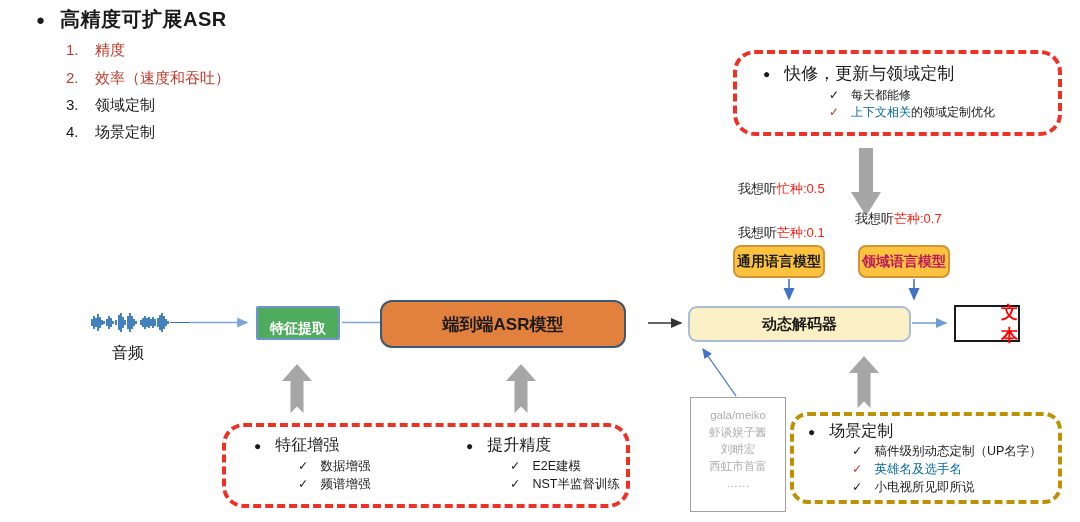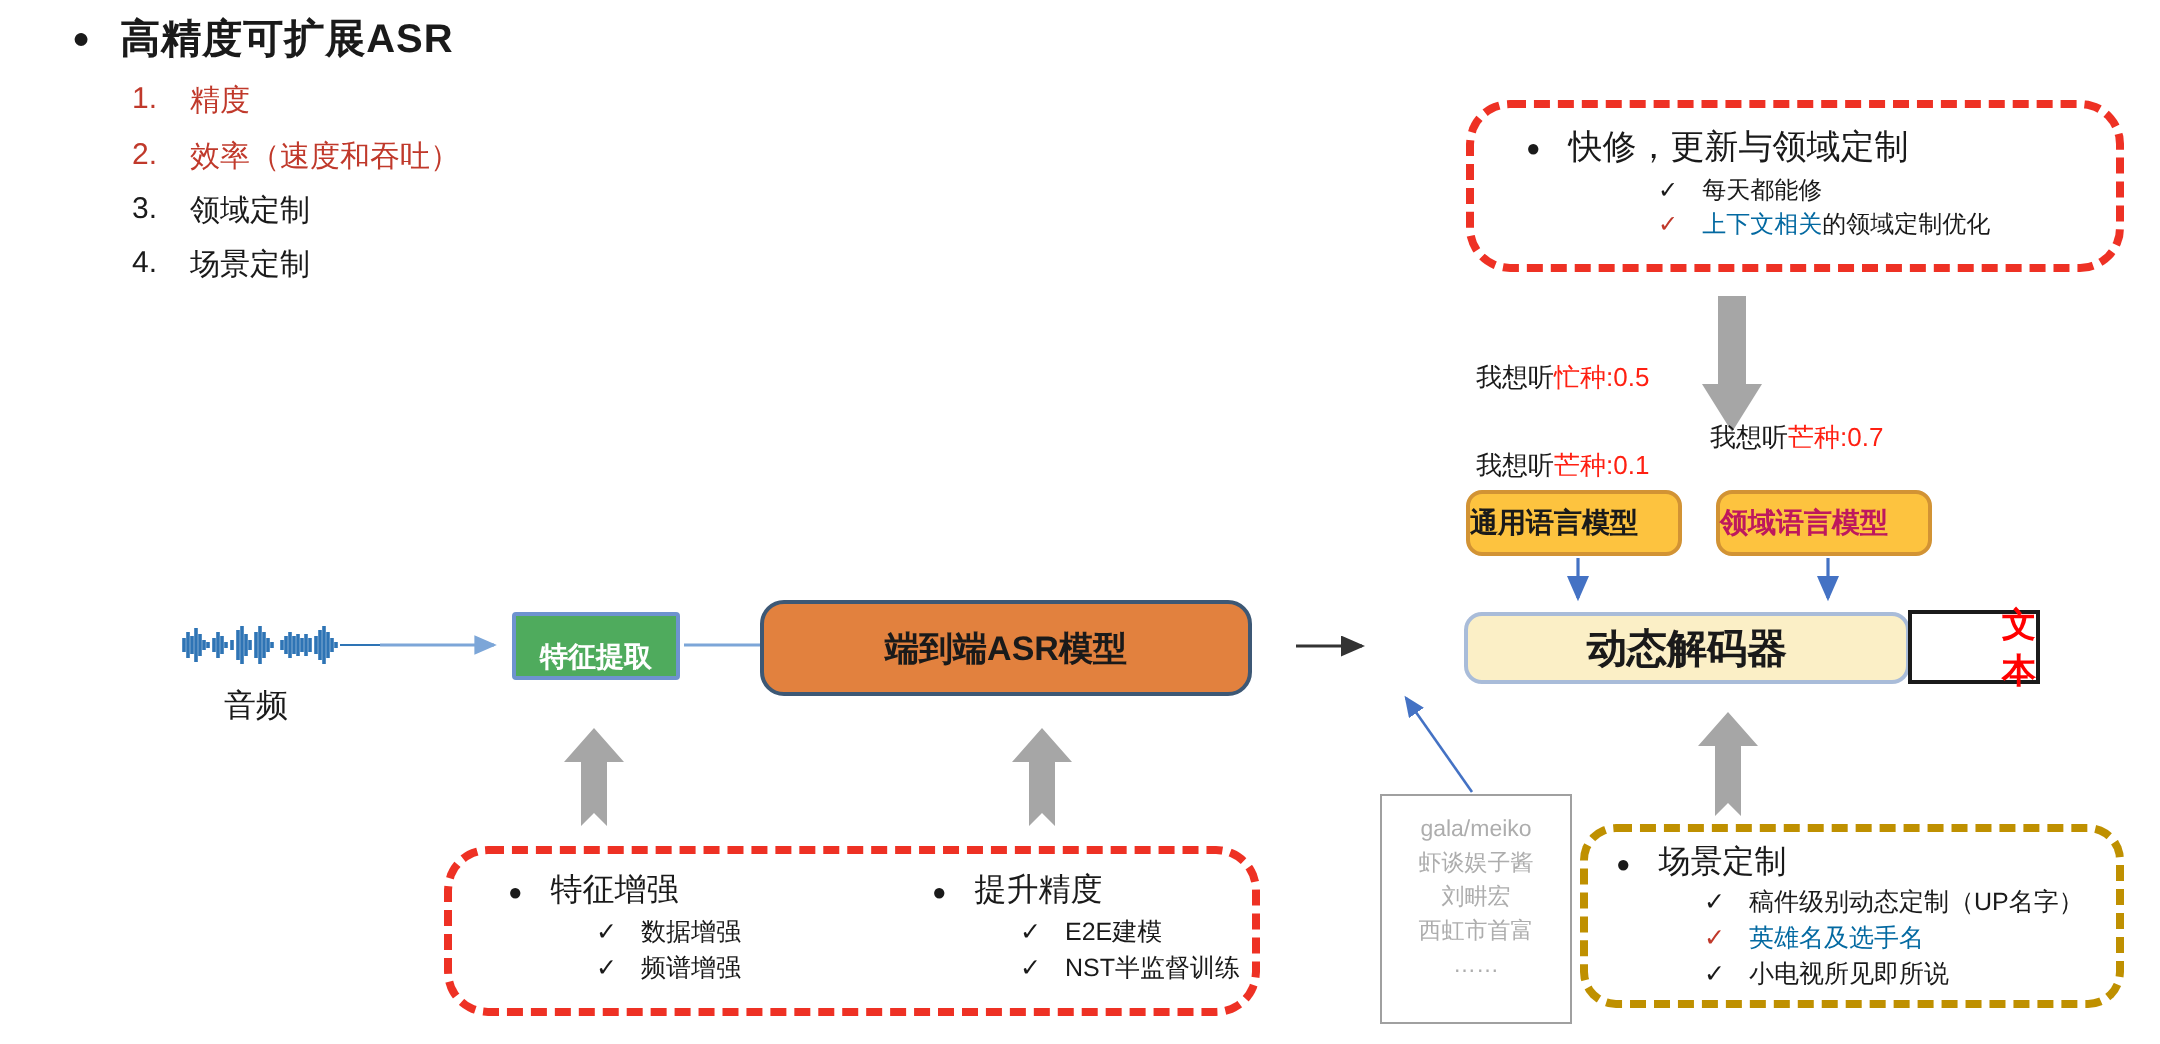"通用语言模型" .lm-box { justify-content: none -> center; width: 108px -> 92px }
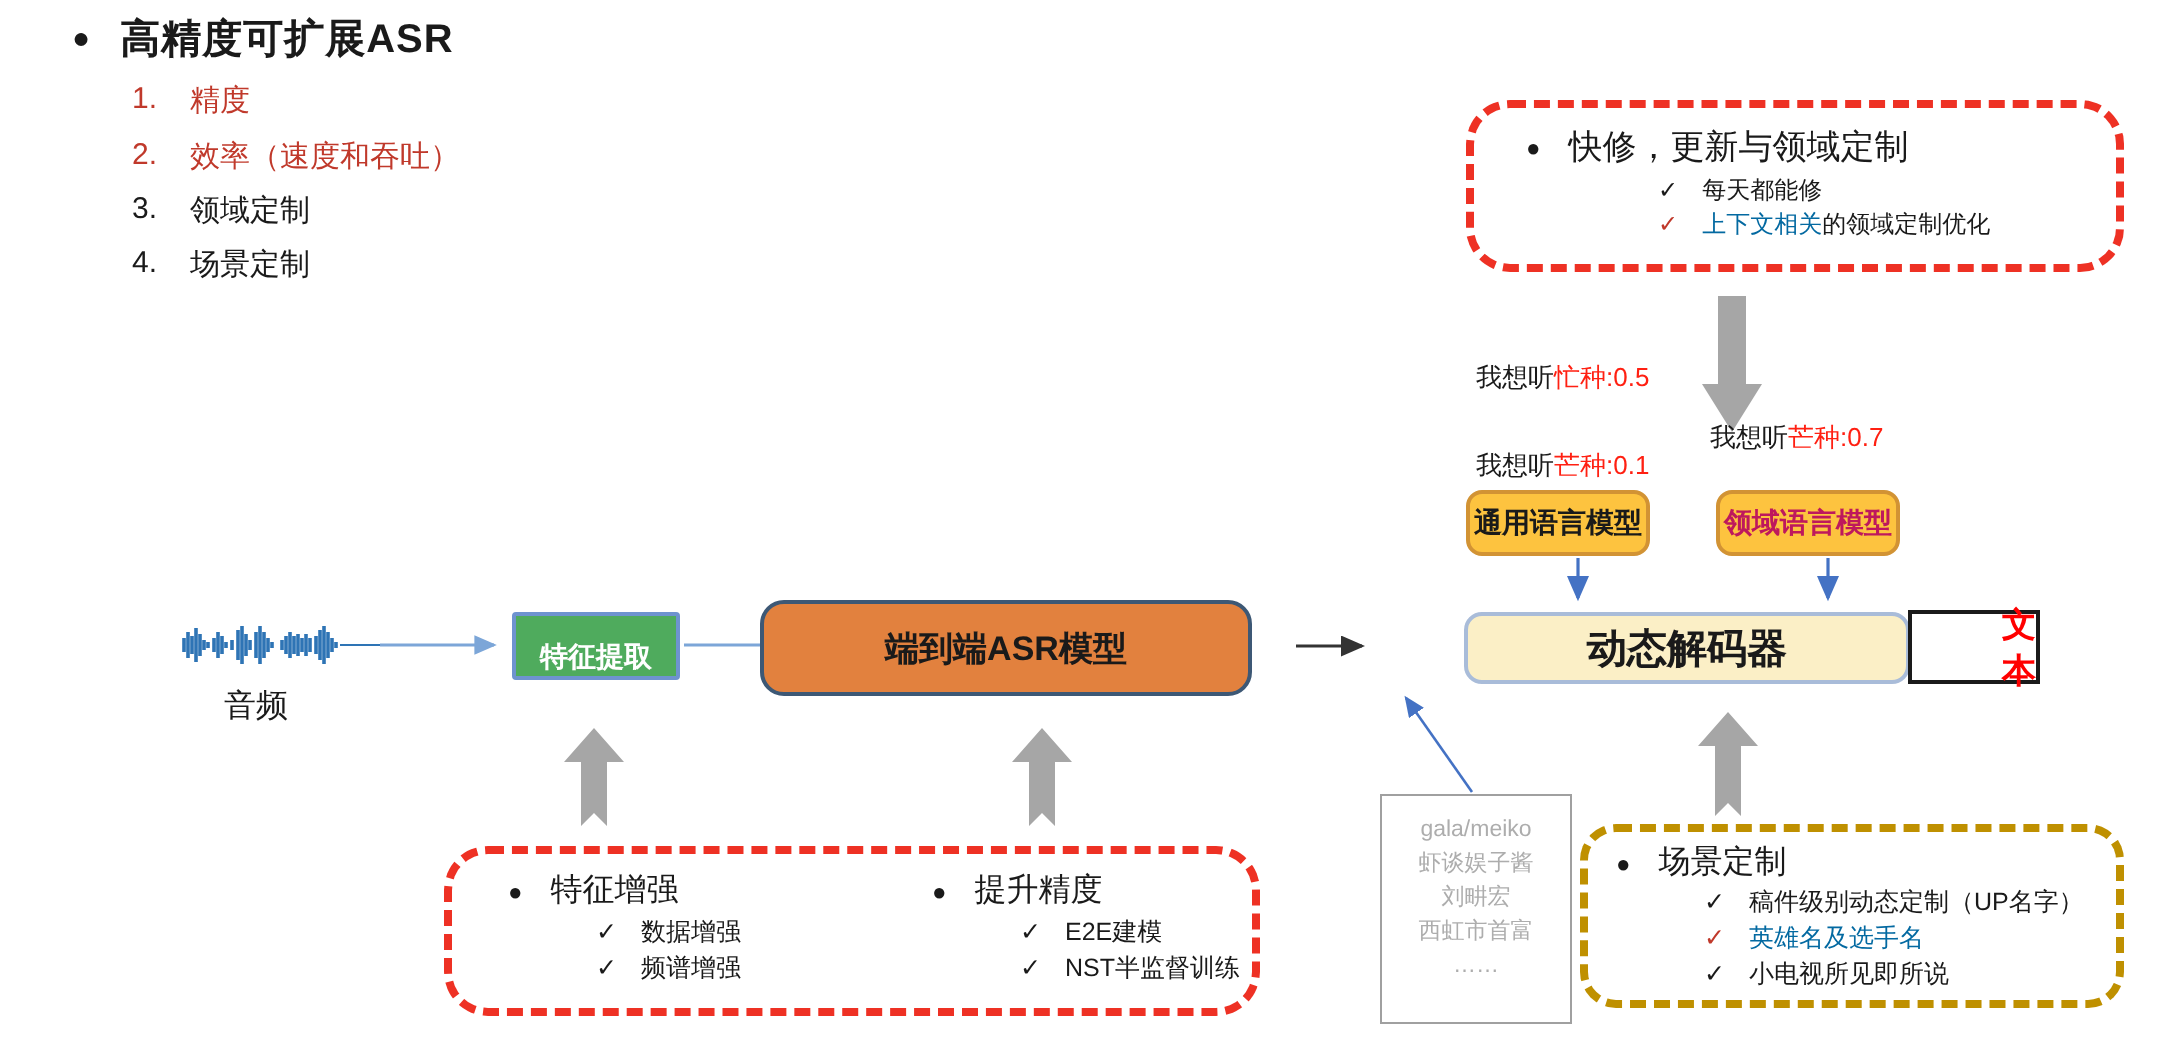"动态解码器" .dec-box { font-size: 20px -> 15px; margin-left: 44px -> none }
